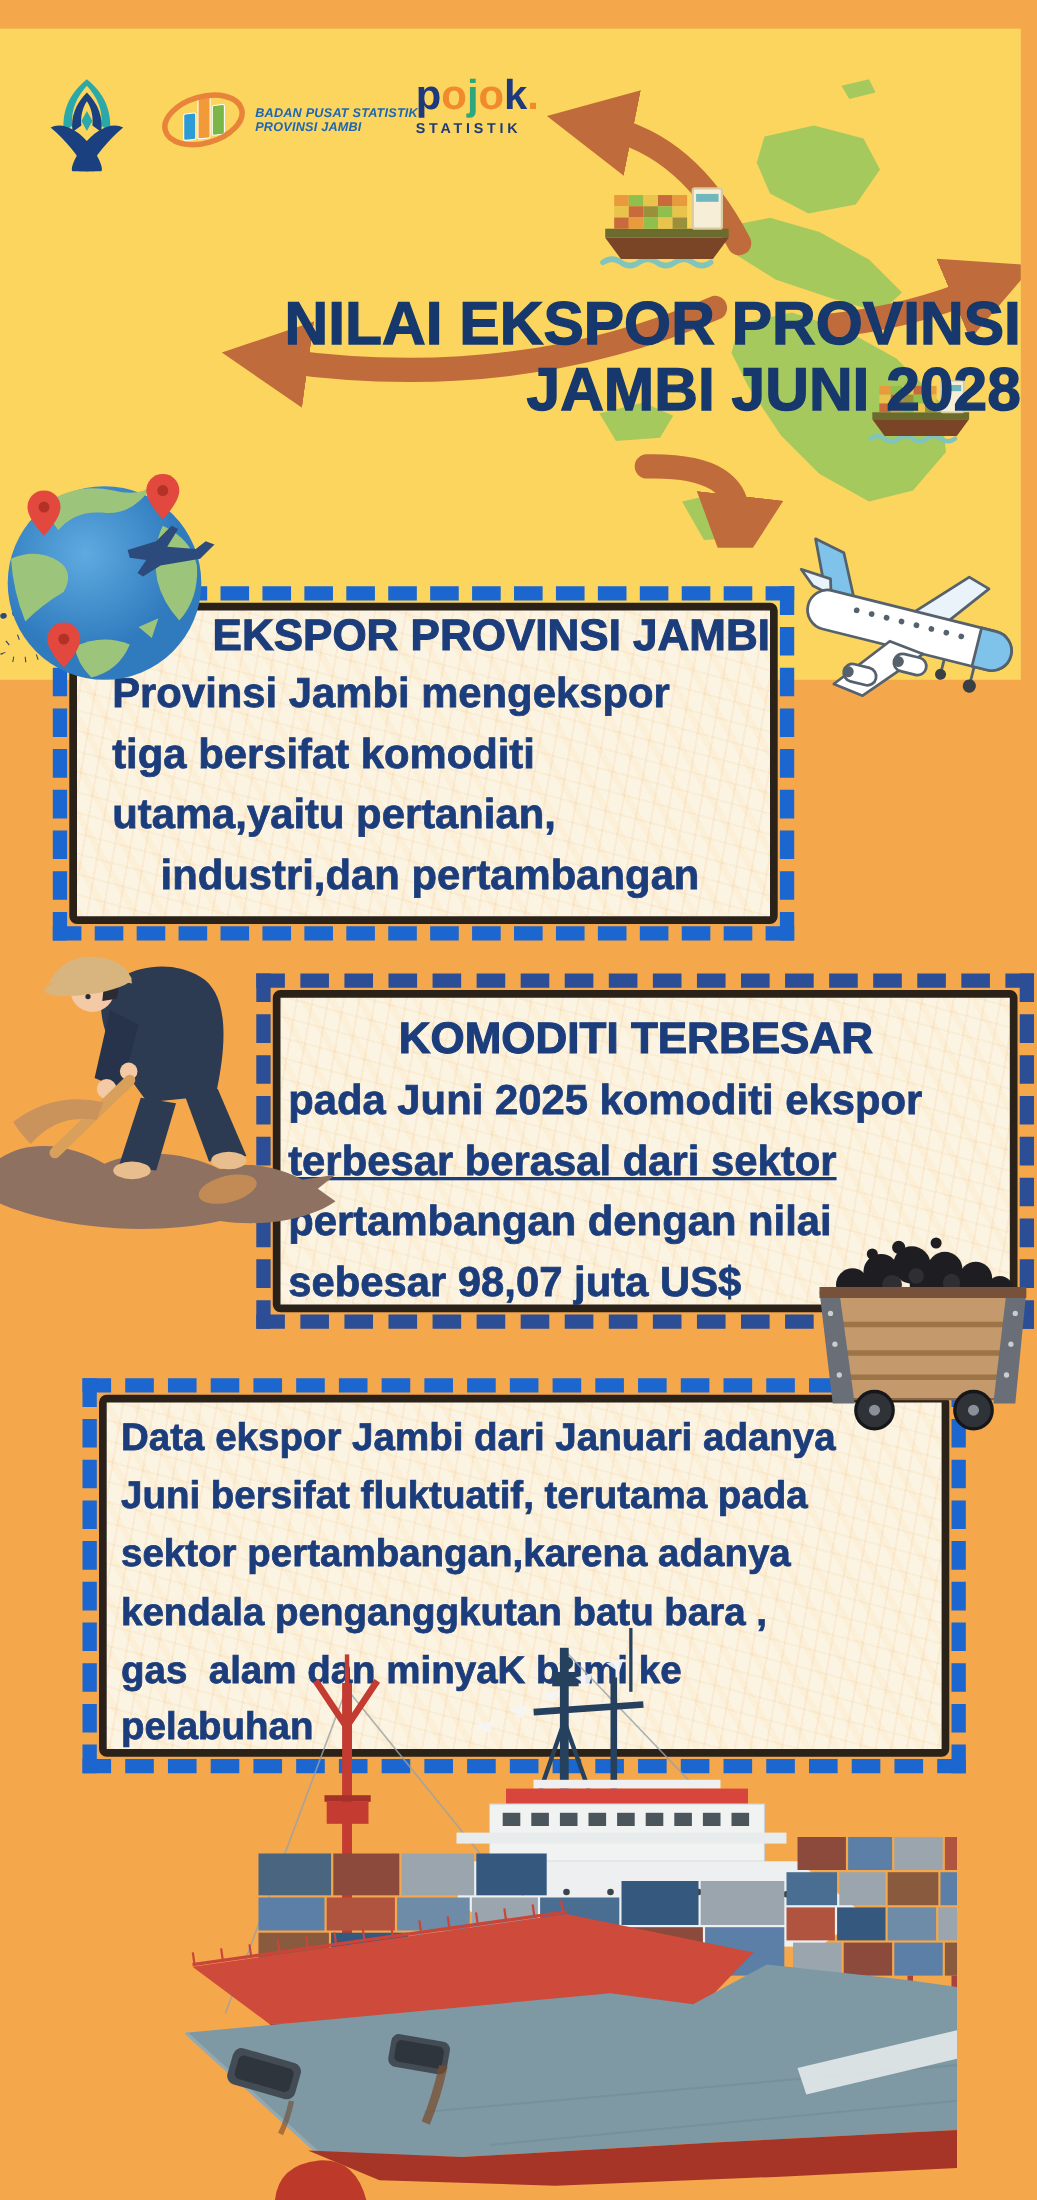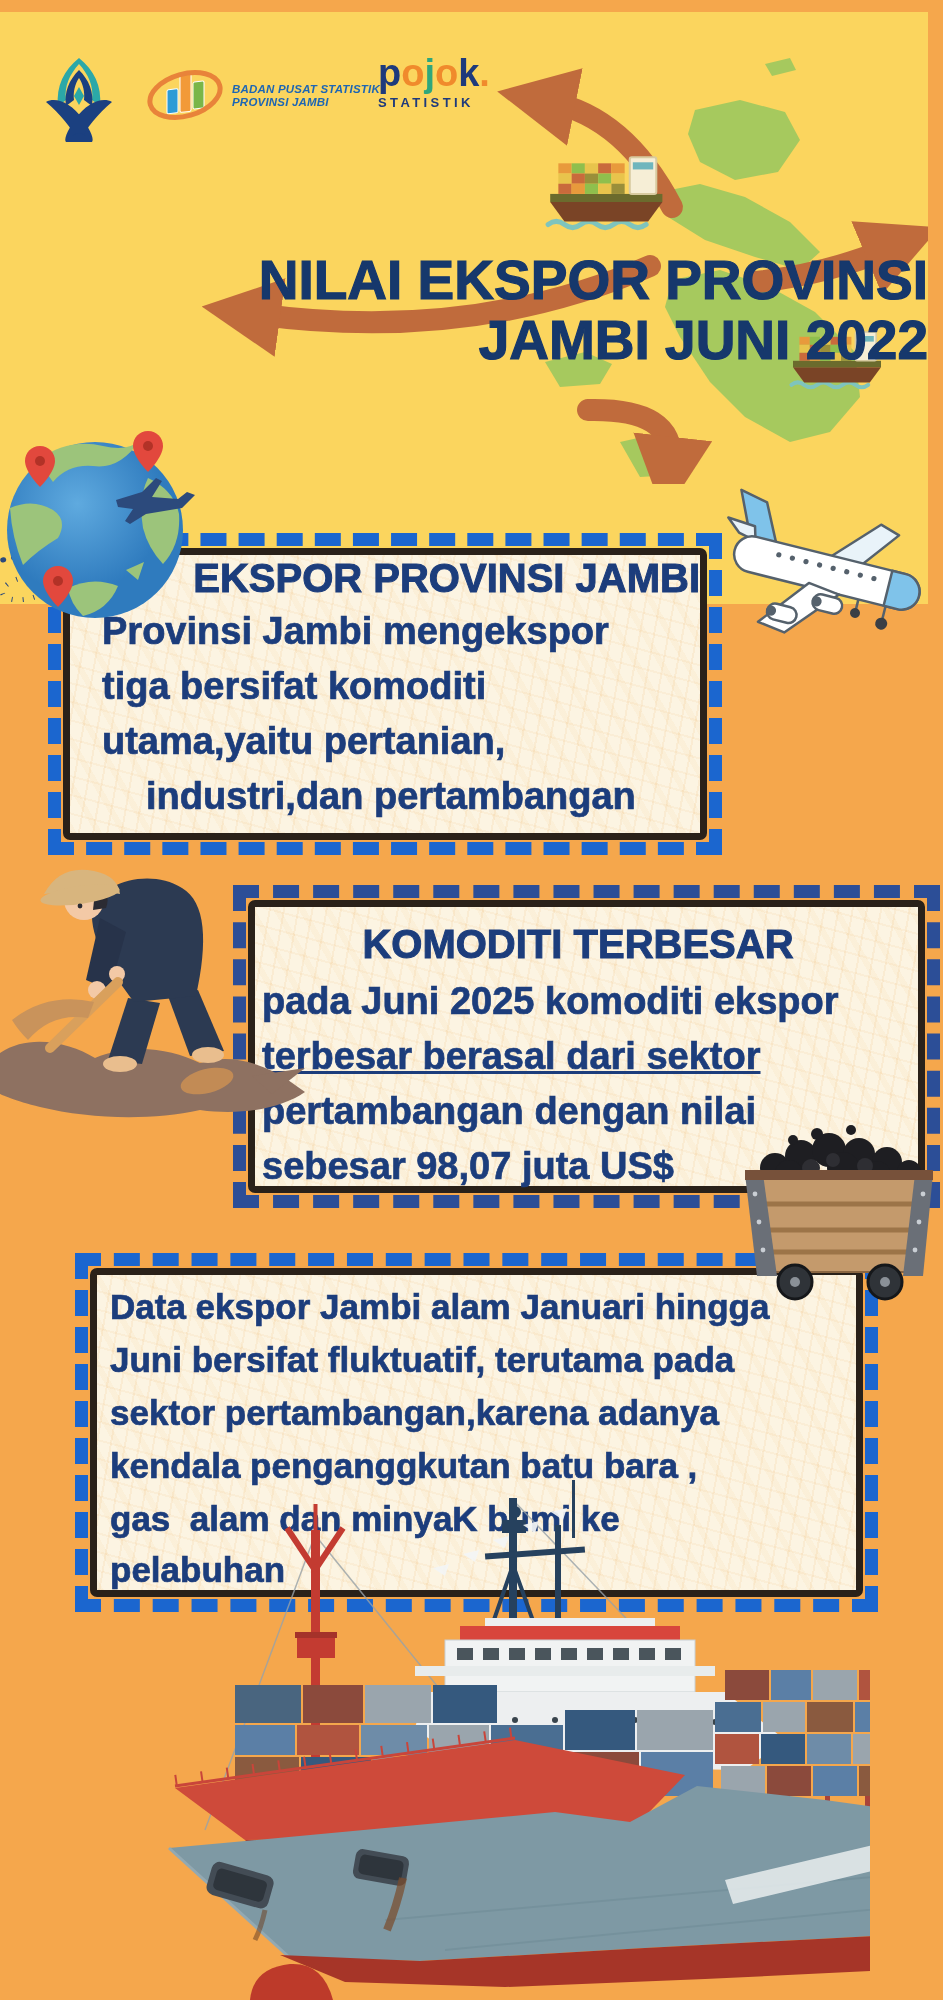"BADAN PUSAT STATISTIK" .header-panel { top: 12px -> 26px }
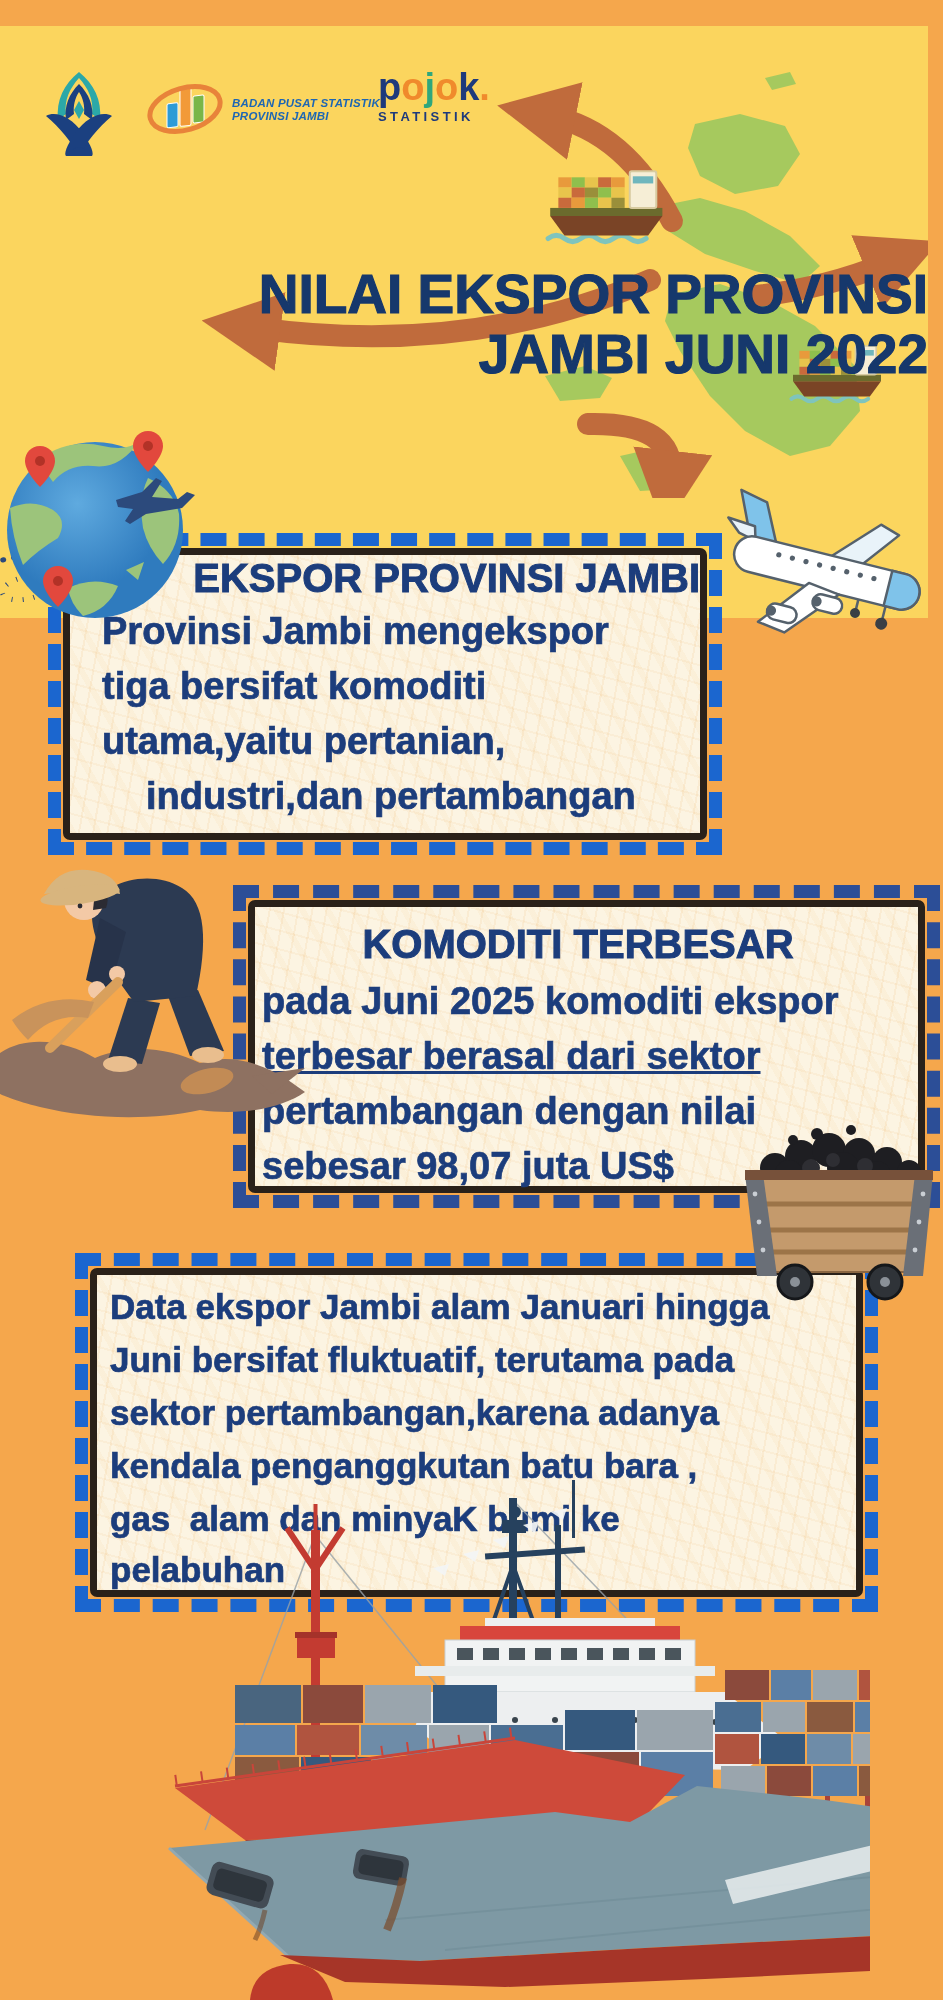"JAMBI JUNI 2022" div { text: 2022 -> 2028 }
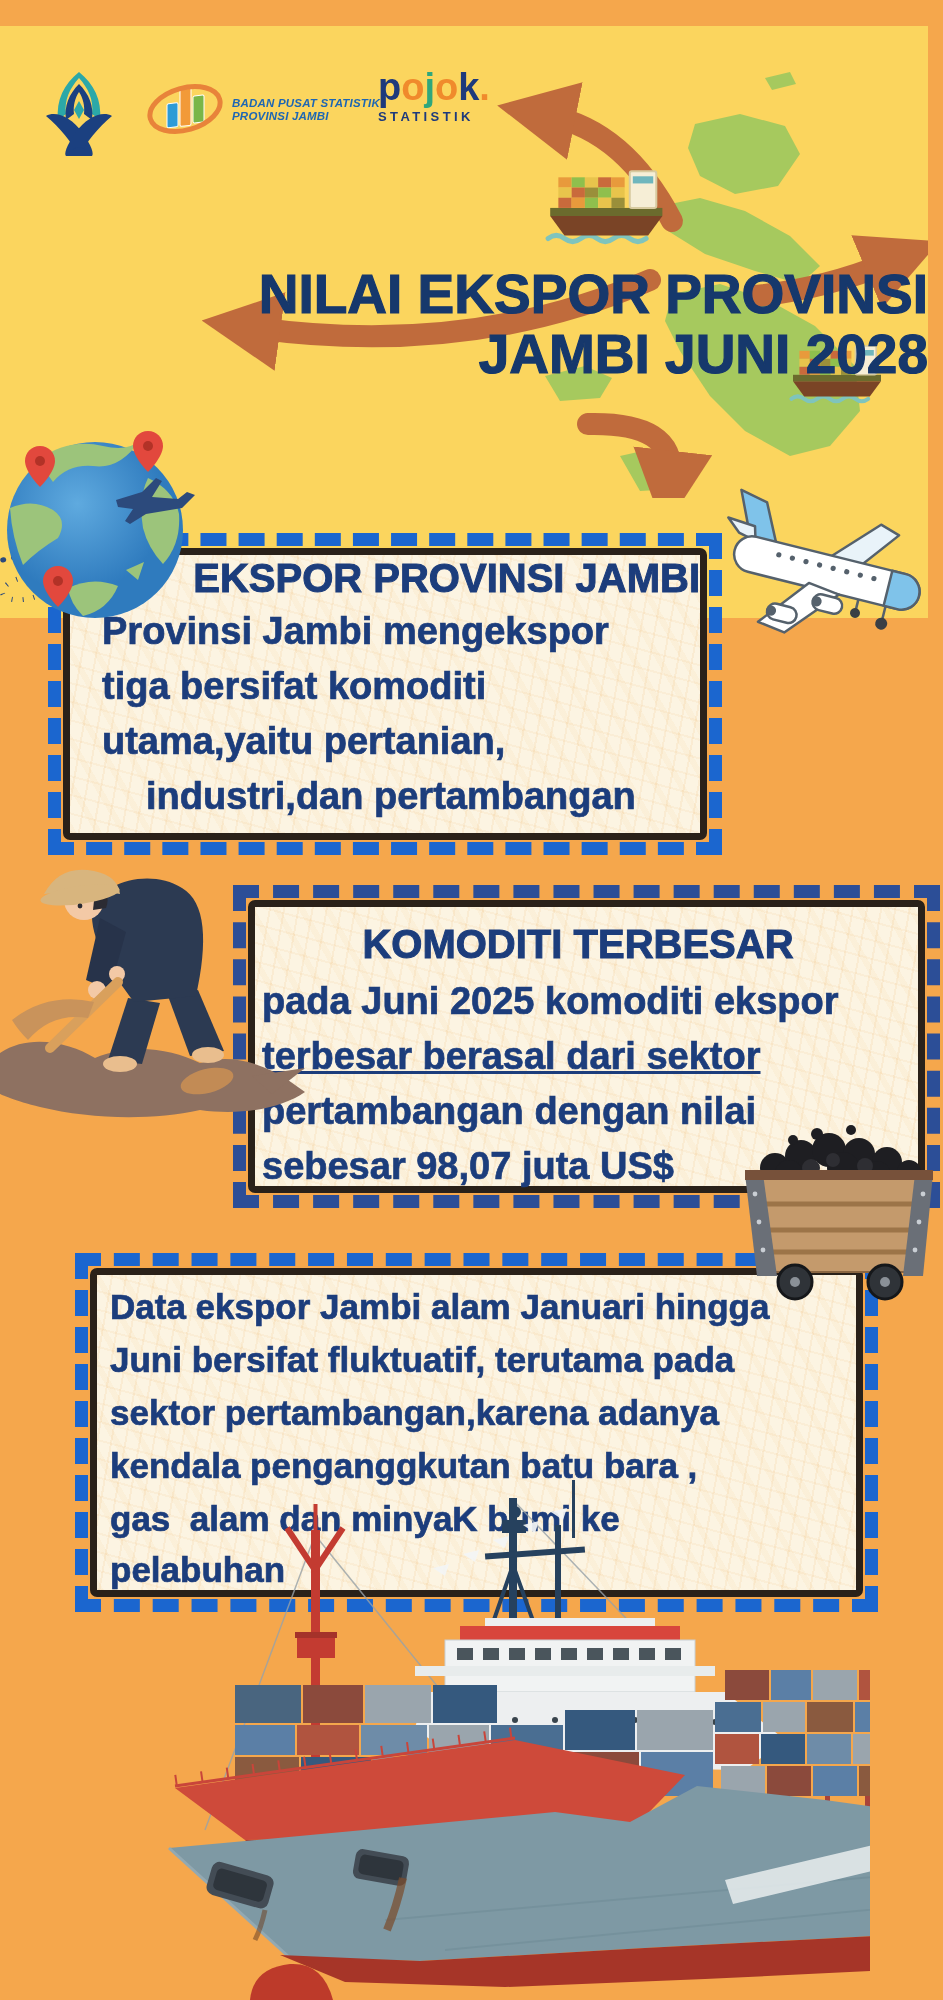"Data ekspor Jambi alam Januari" div.btxt { text: alam Januari hingga -> dari Januari adanya }
